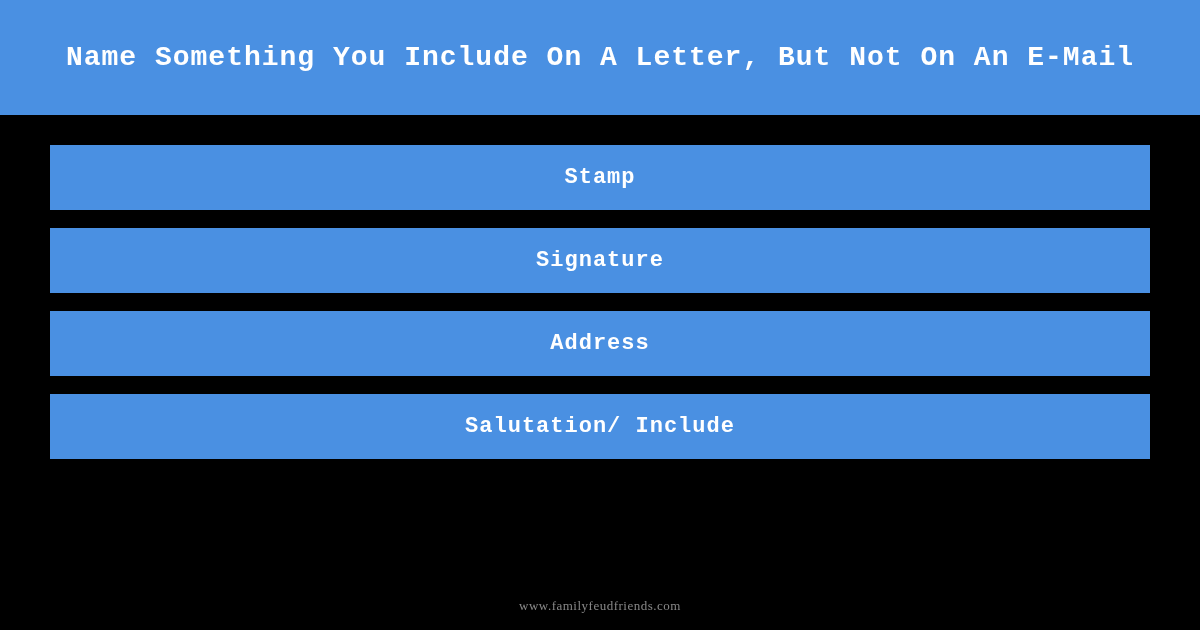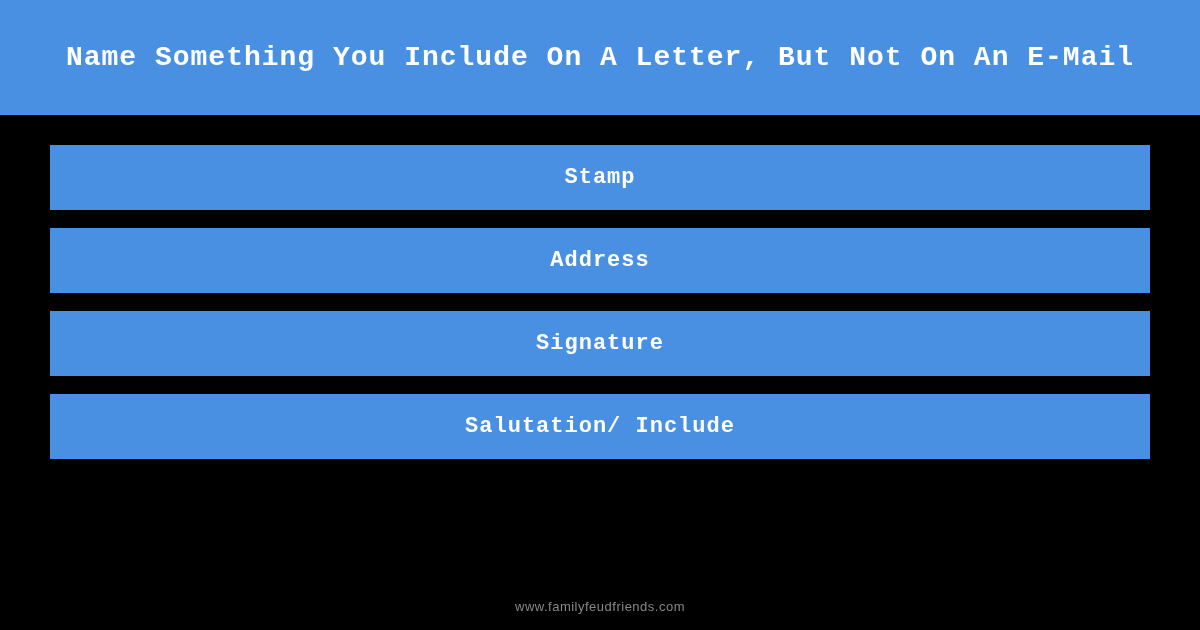"Address" div.answer-row { order: before "Signature" -> after "Signature" }
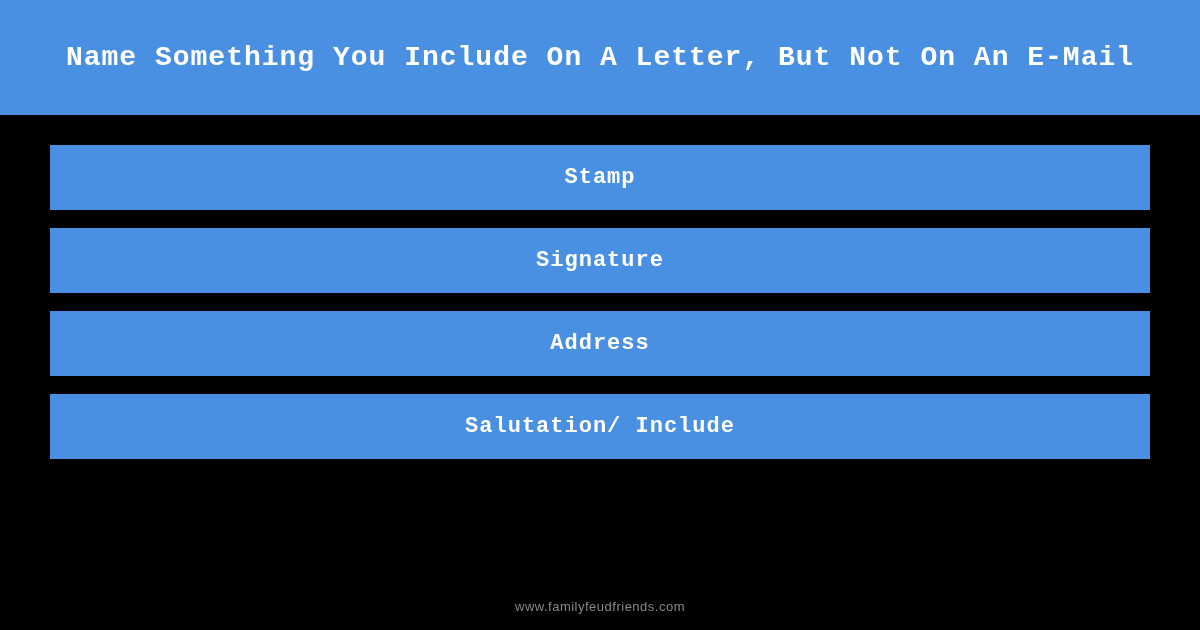"www.familyfeudfriends.com" #footer span { font-family: Liberation Sans, sans-serif -> Liberation Serif, serif }
